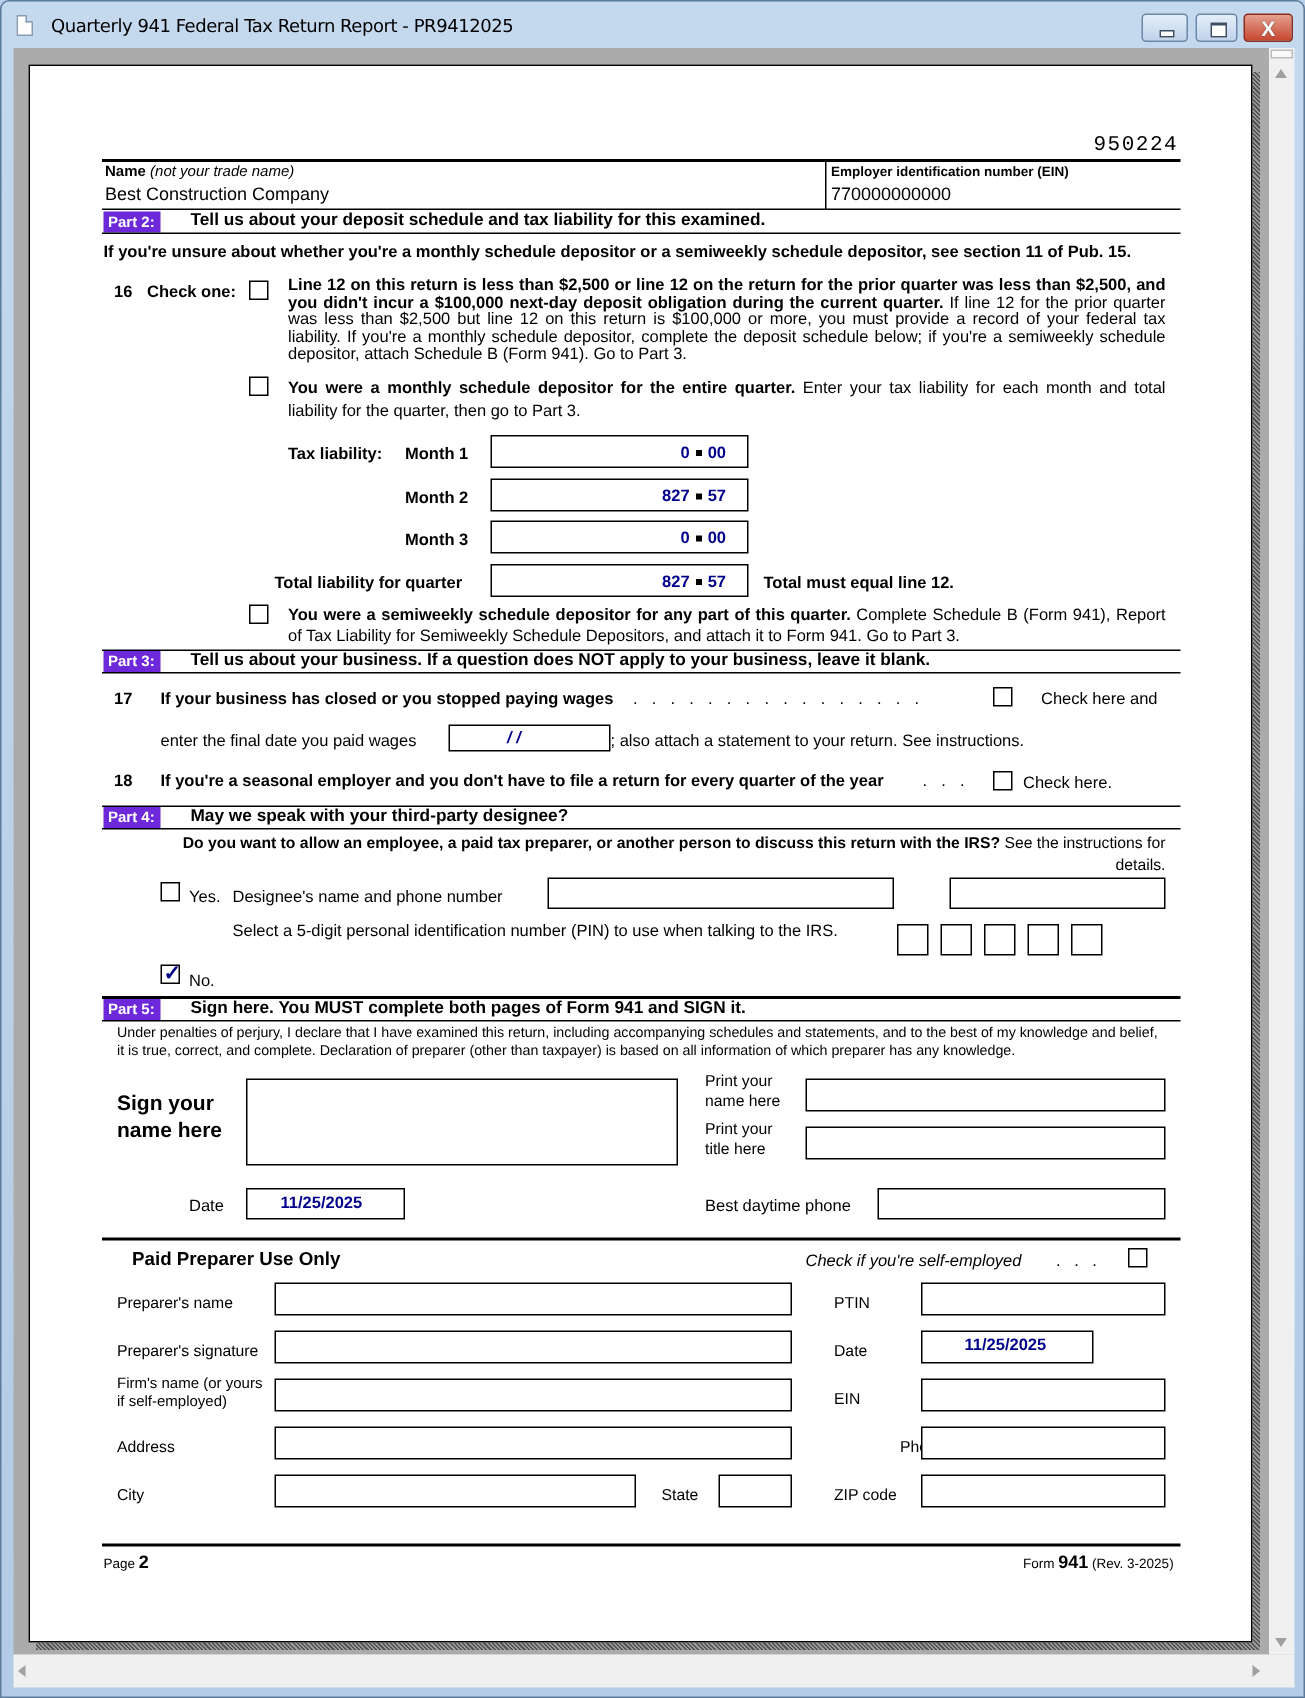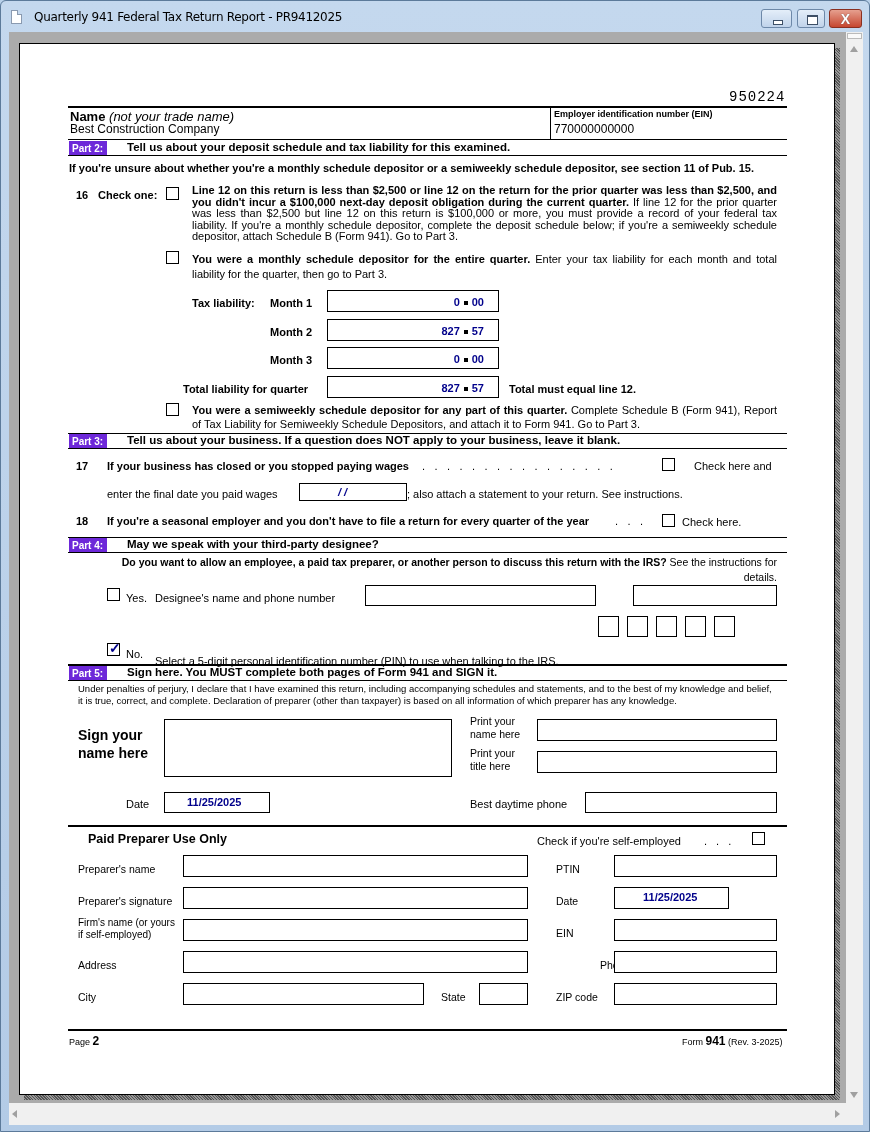"Name (not your trade name)" div.t { font-size: 13px -> 10px }
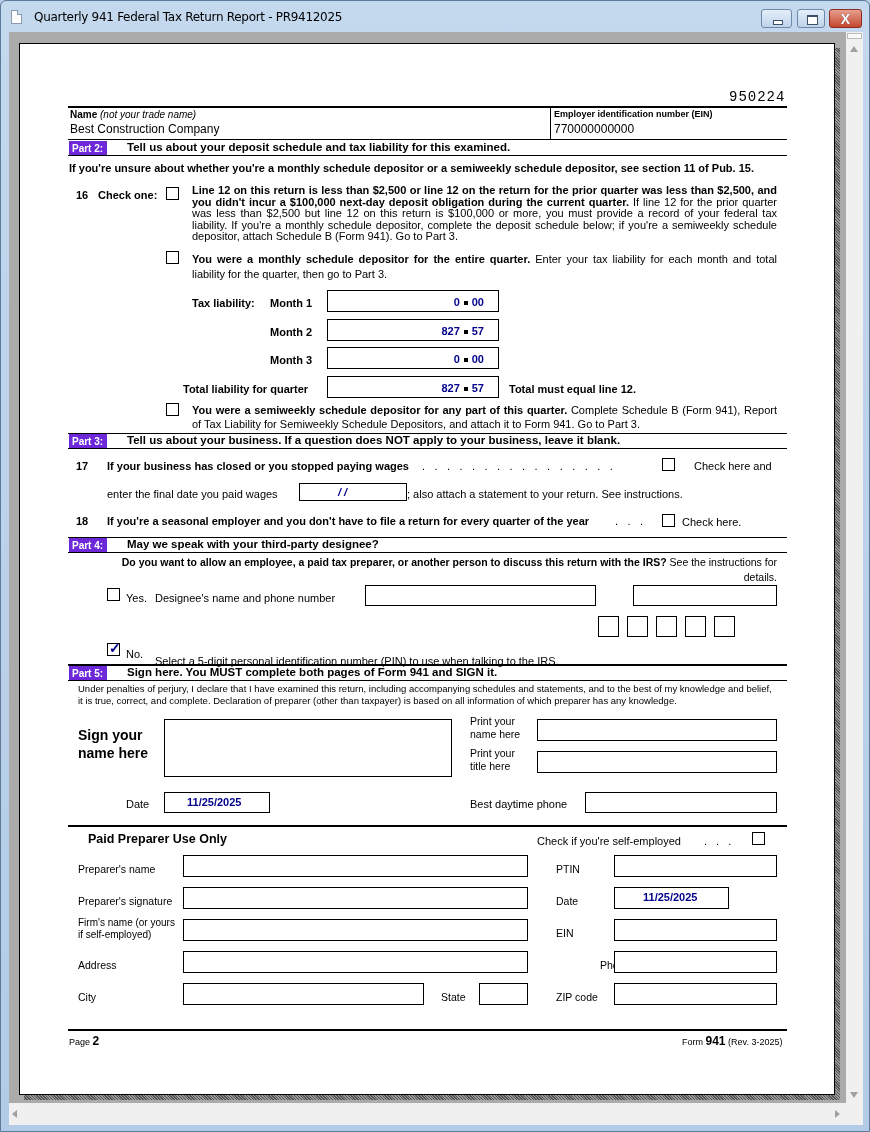"Select a 5-digit personal identification" div.t { top: 611px -> 571px }
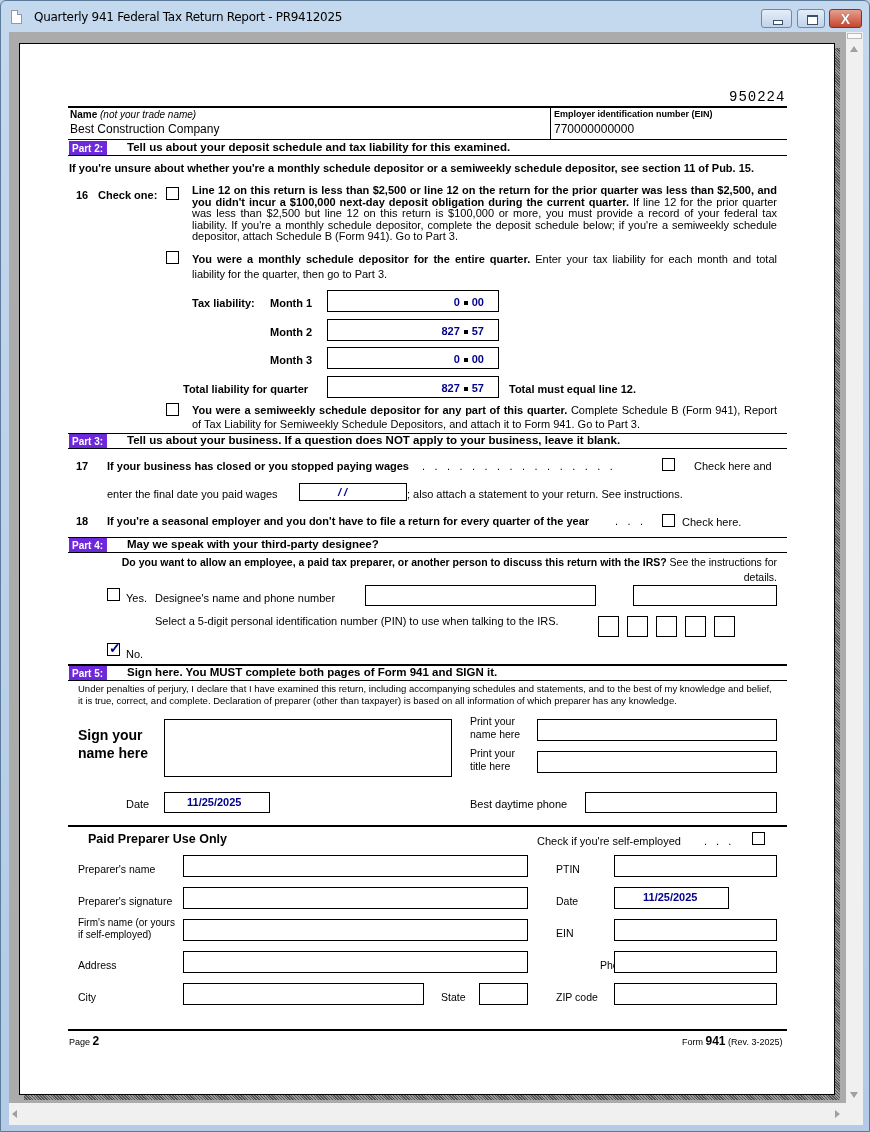"Check if you're self-employed" div.t { font-style: none -> italic }
